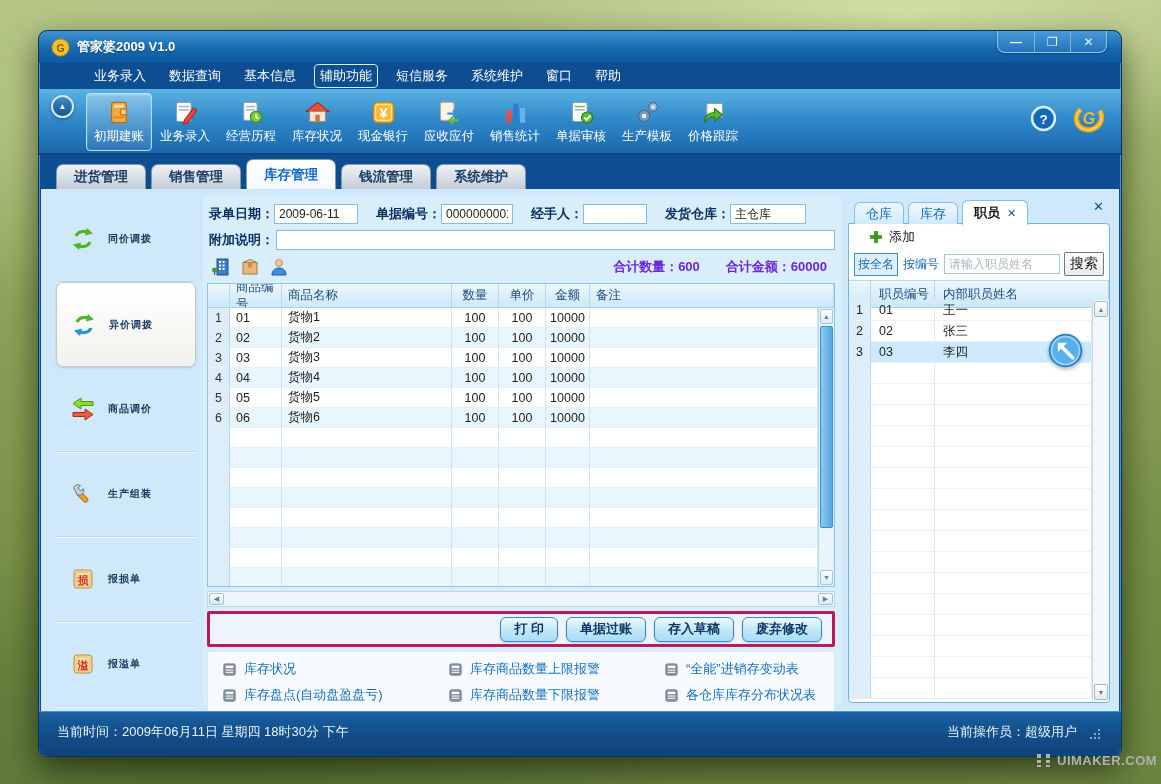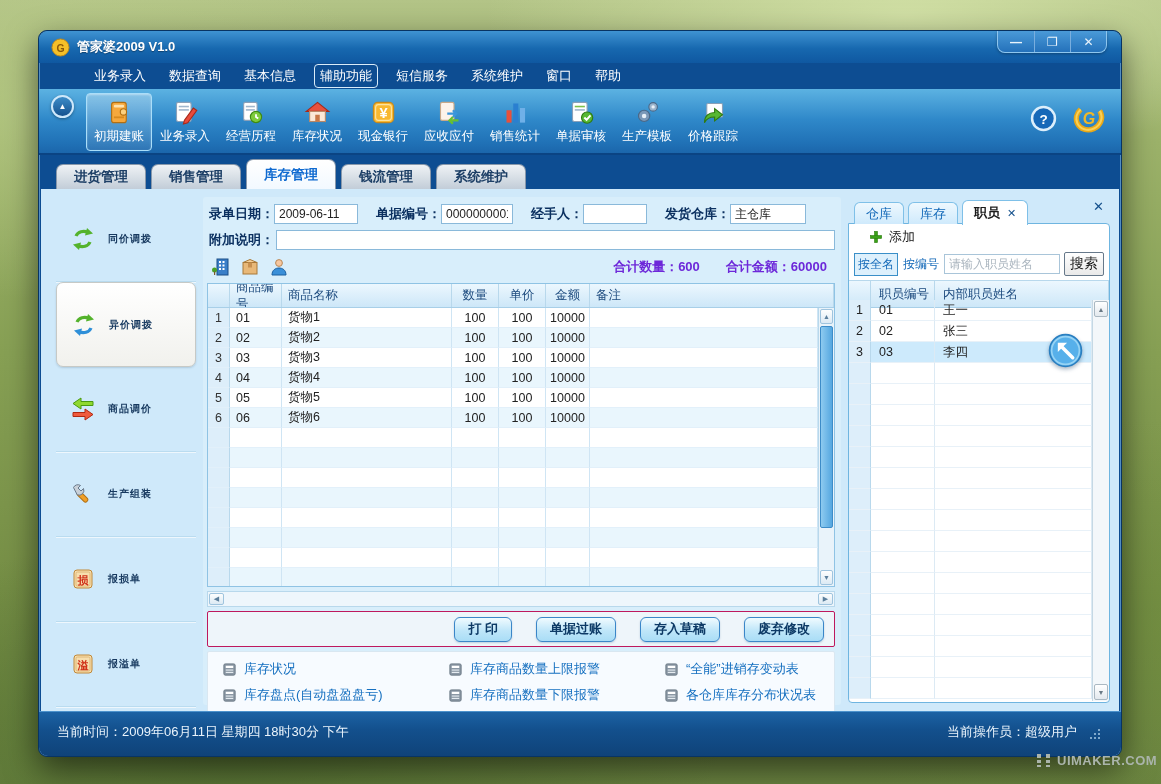"打 印" .actionsrow { border: 1px solid #be185d -> 3px solid #be185d; gap: 24px -> 8px }
